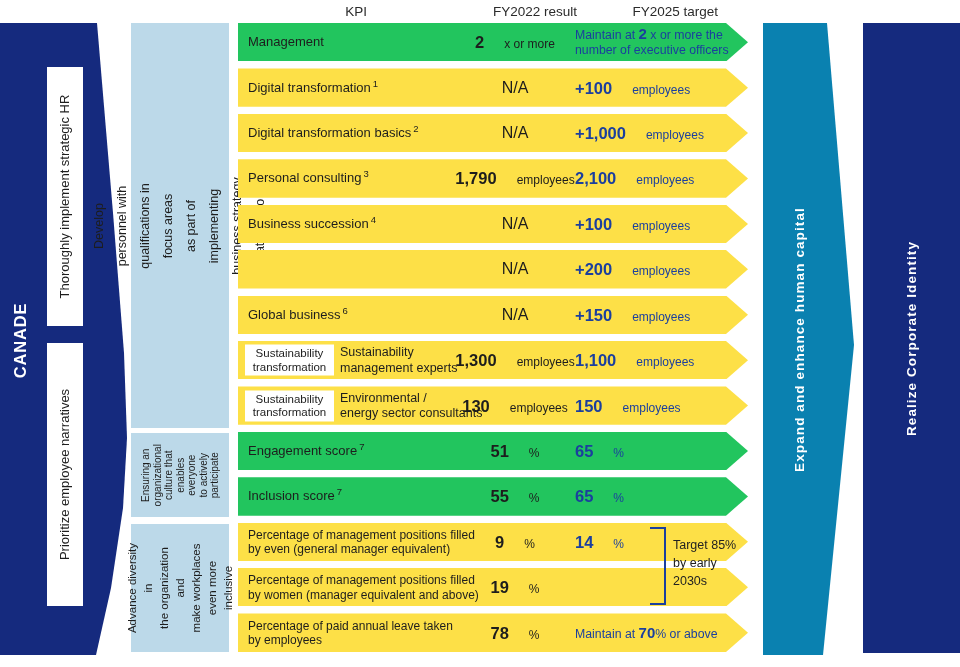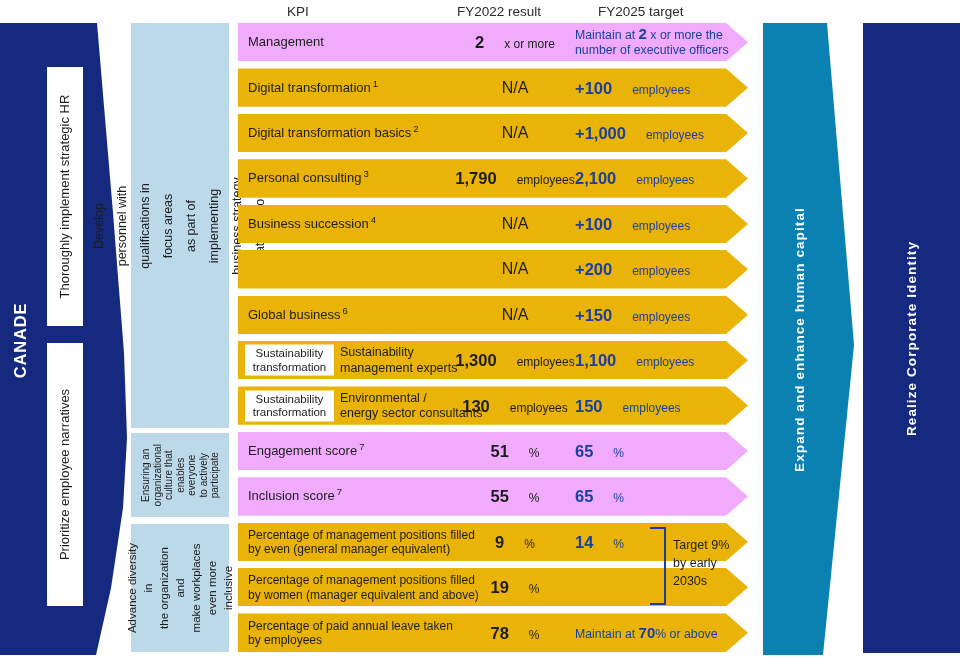"KPI" .col-header { text-align: left -> right }
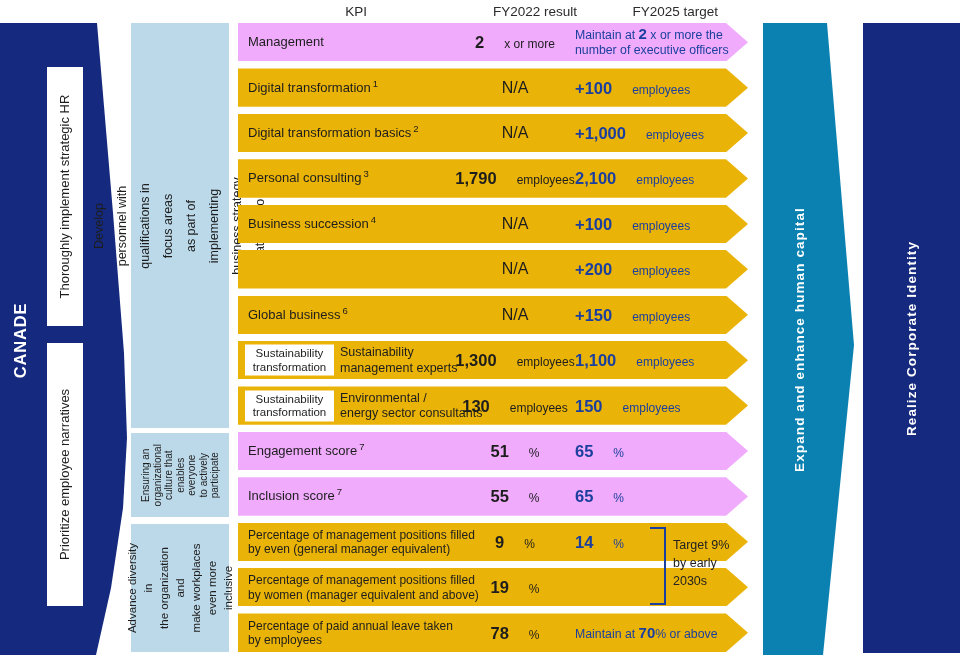"Management" .row.medium { background: #f0abfc -> #22c55e }
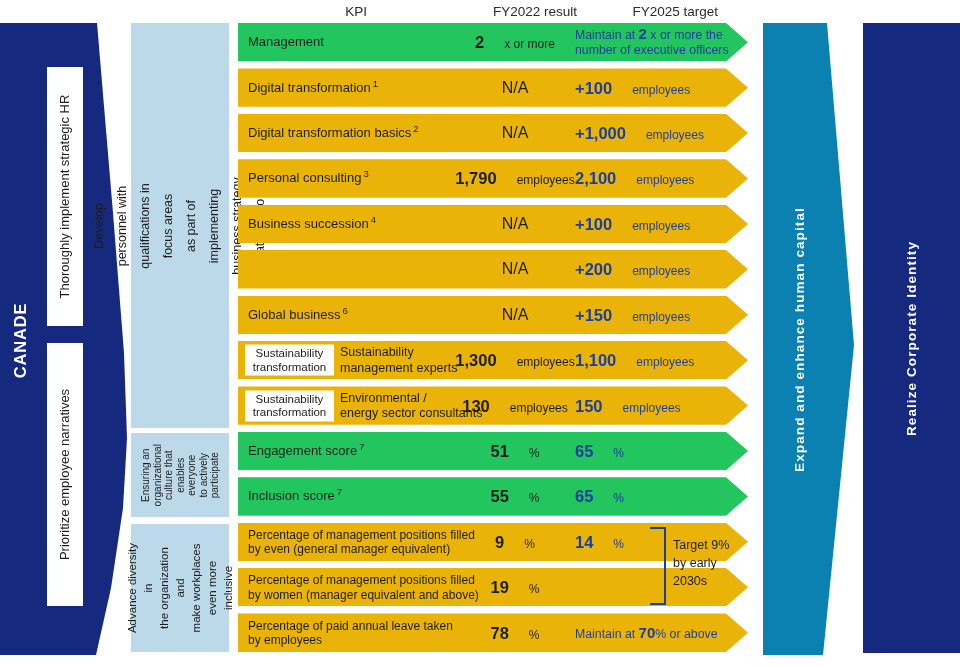"Digital transformation 1" .row.light { background: #eab308 -> #fde047 }
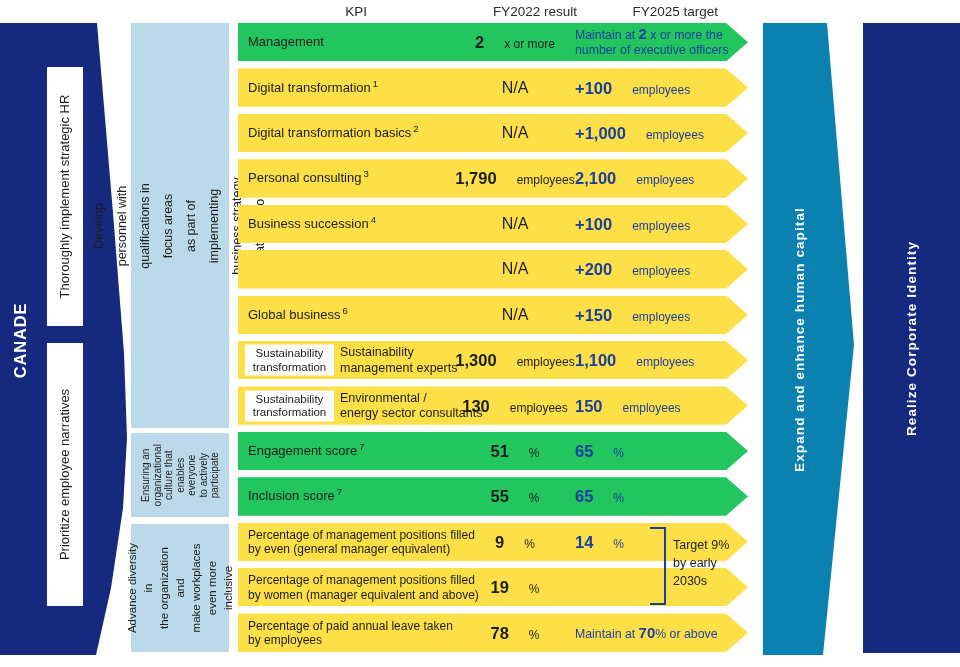"Target 9%" div.bracket-note { text: 9% -> 85% }
